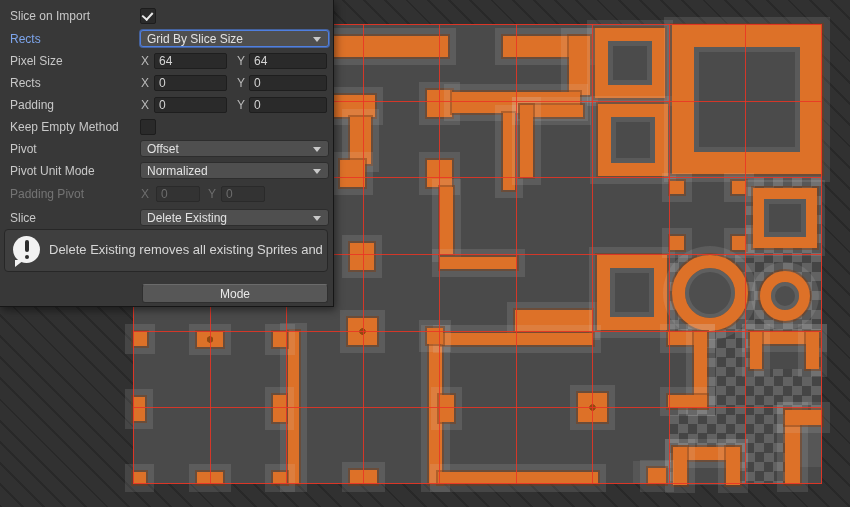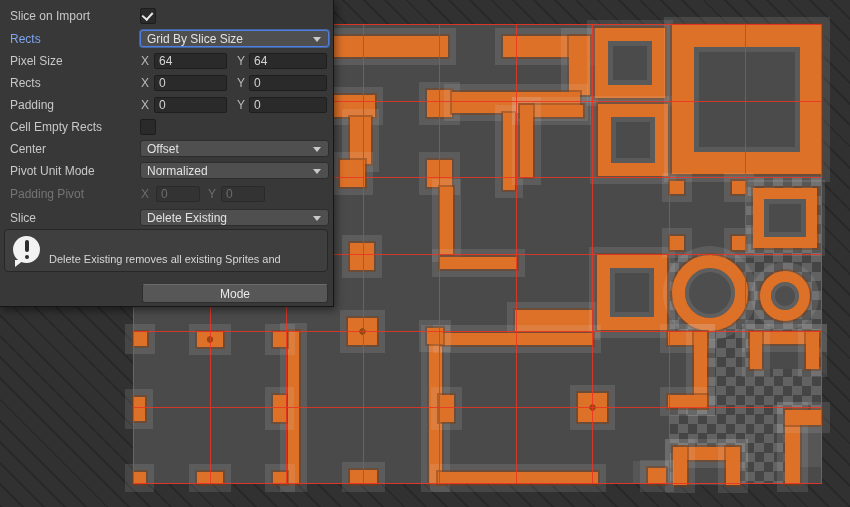"Cell Empty Rects" span.plabel { text: Cell Empty Rects -> Keep Empty Method }
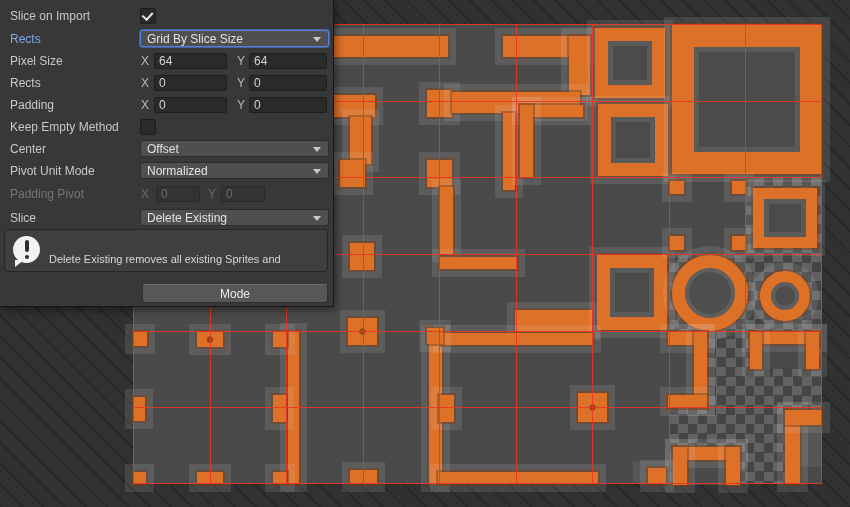"Center" span.plabel { text: Center -> Pivot }
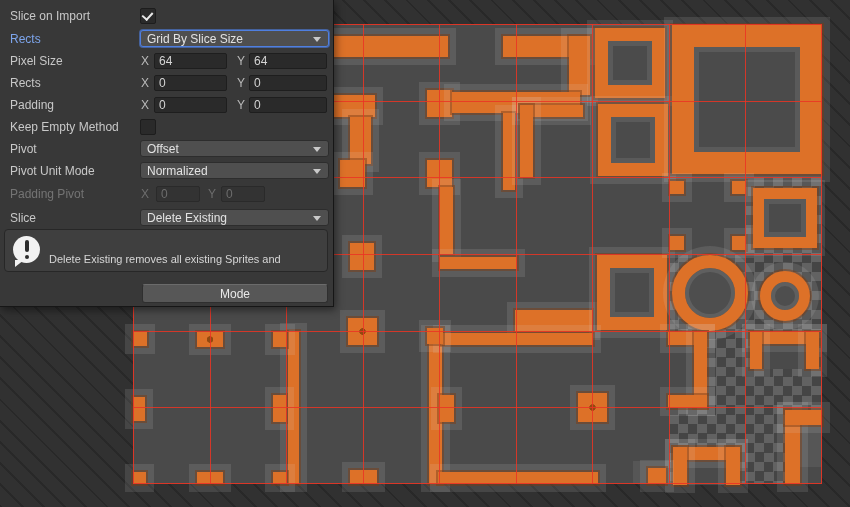"Delete Existing removes all existing" .helptext { font-size: 11px -> 13px; top: 22px -> 12px }
